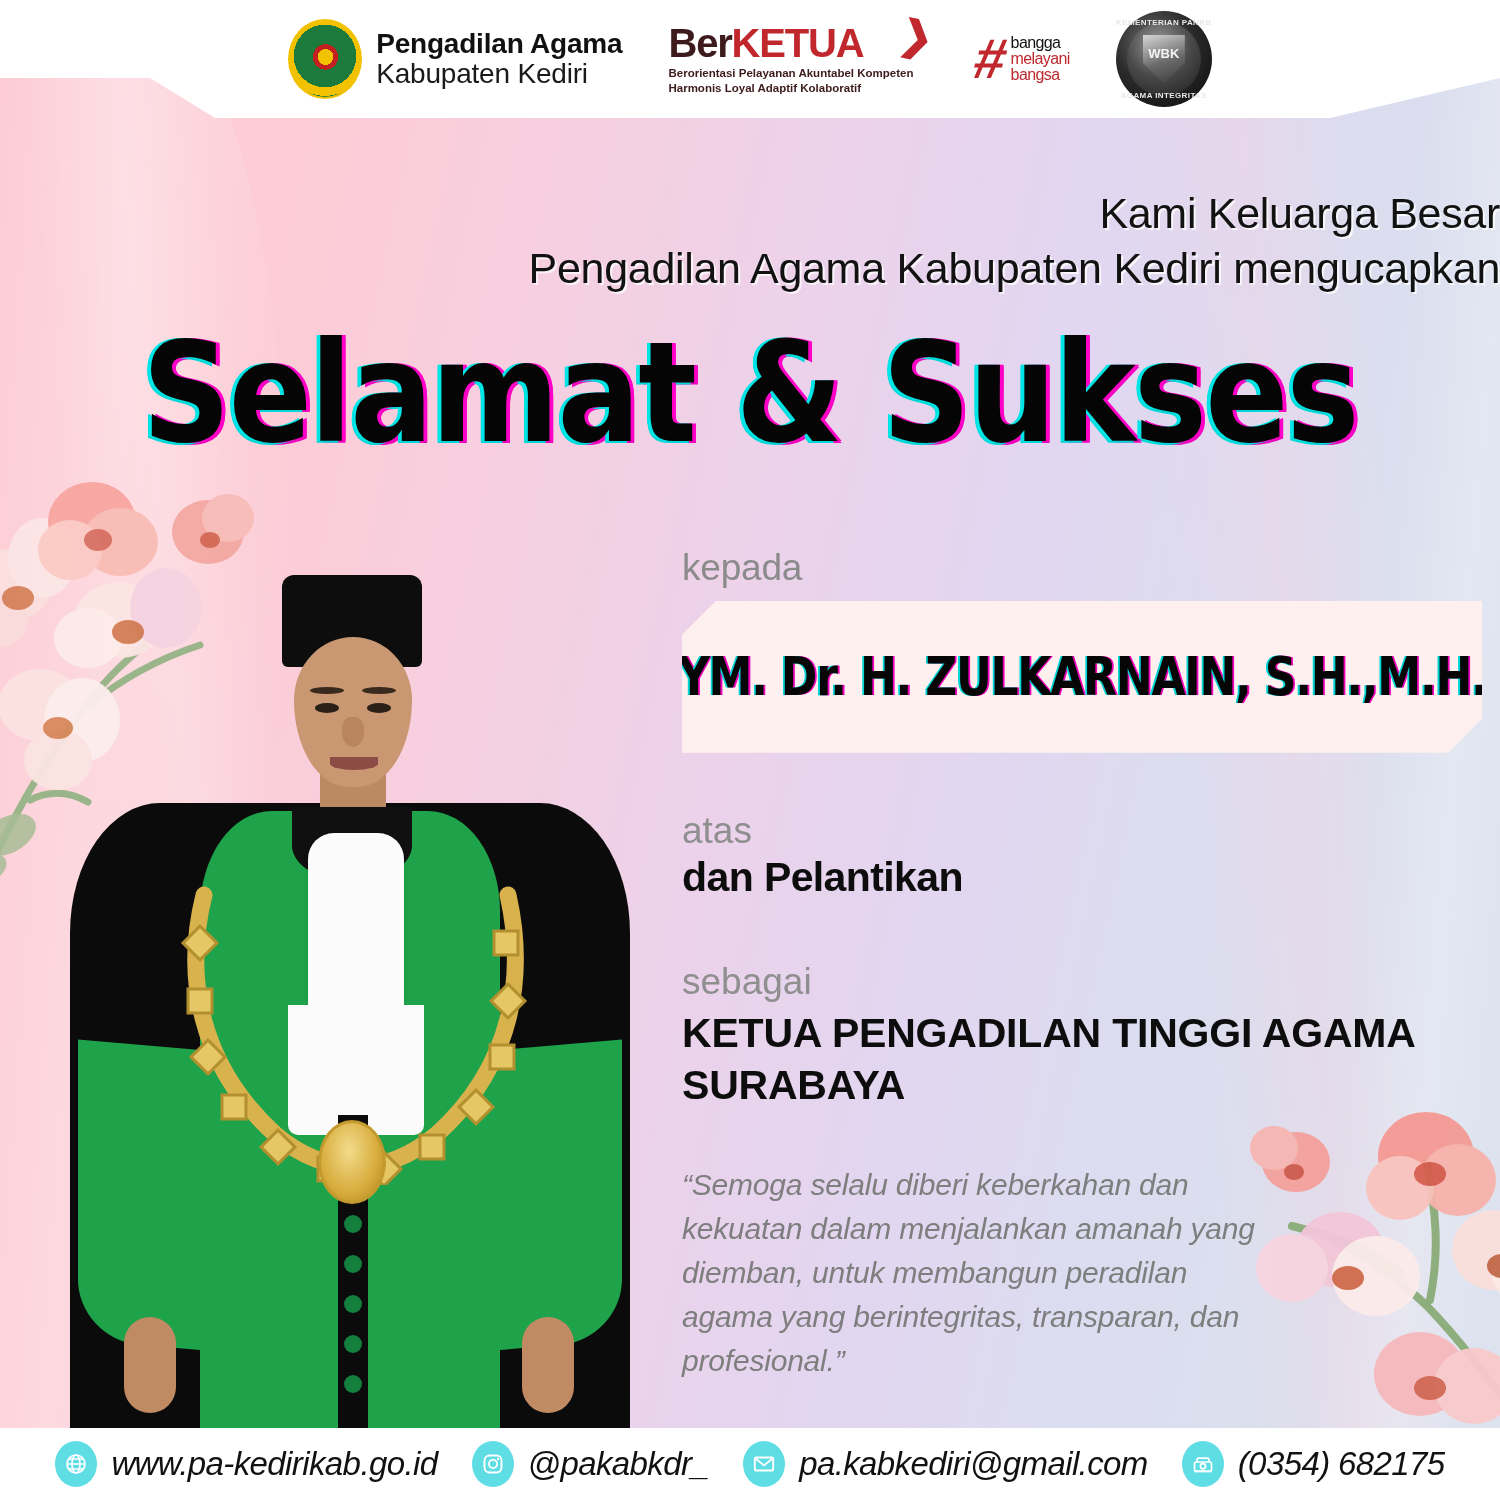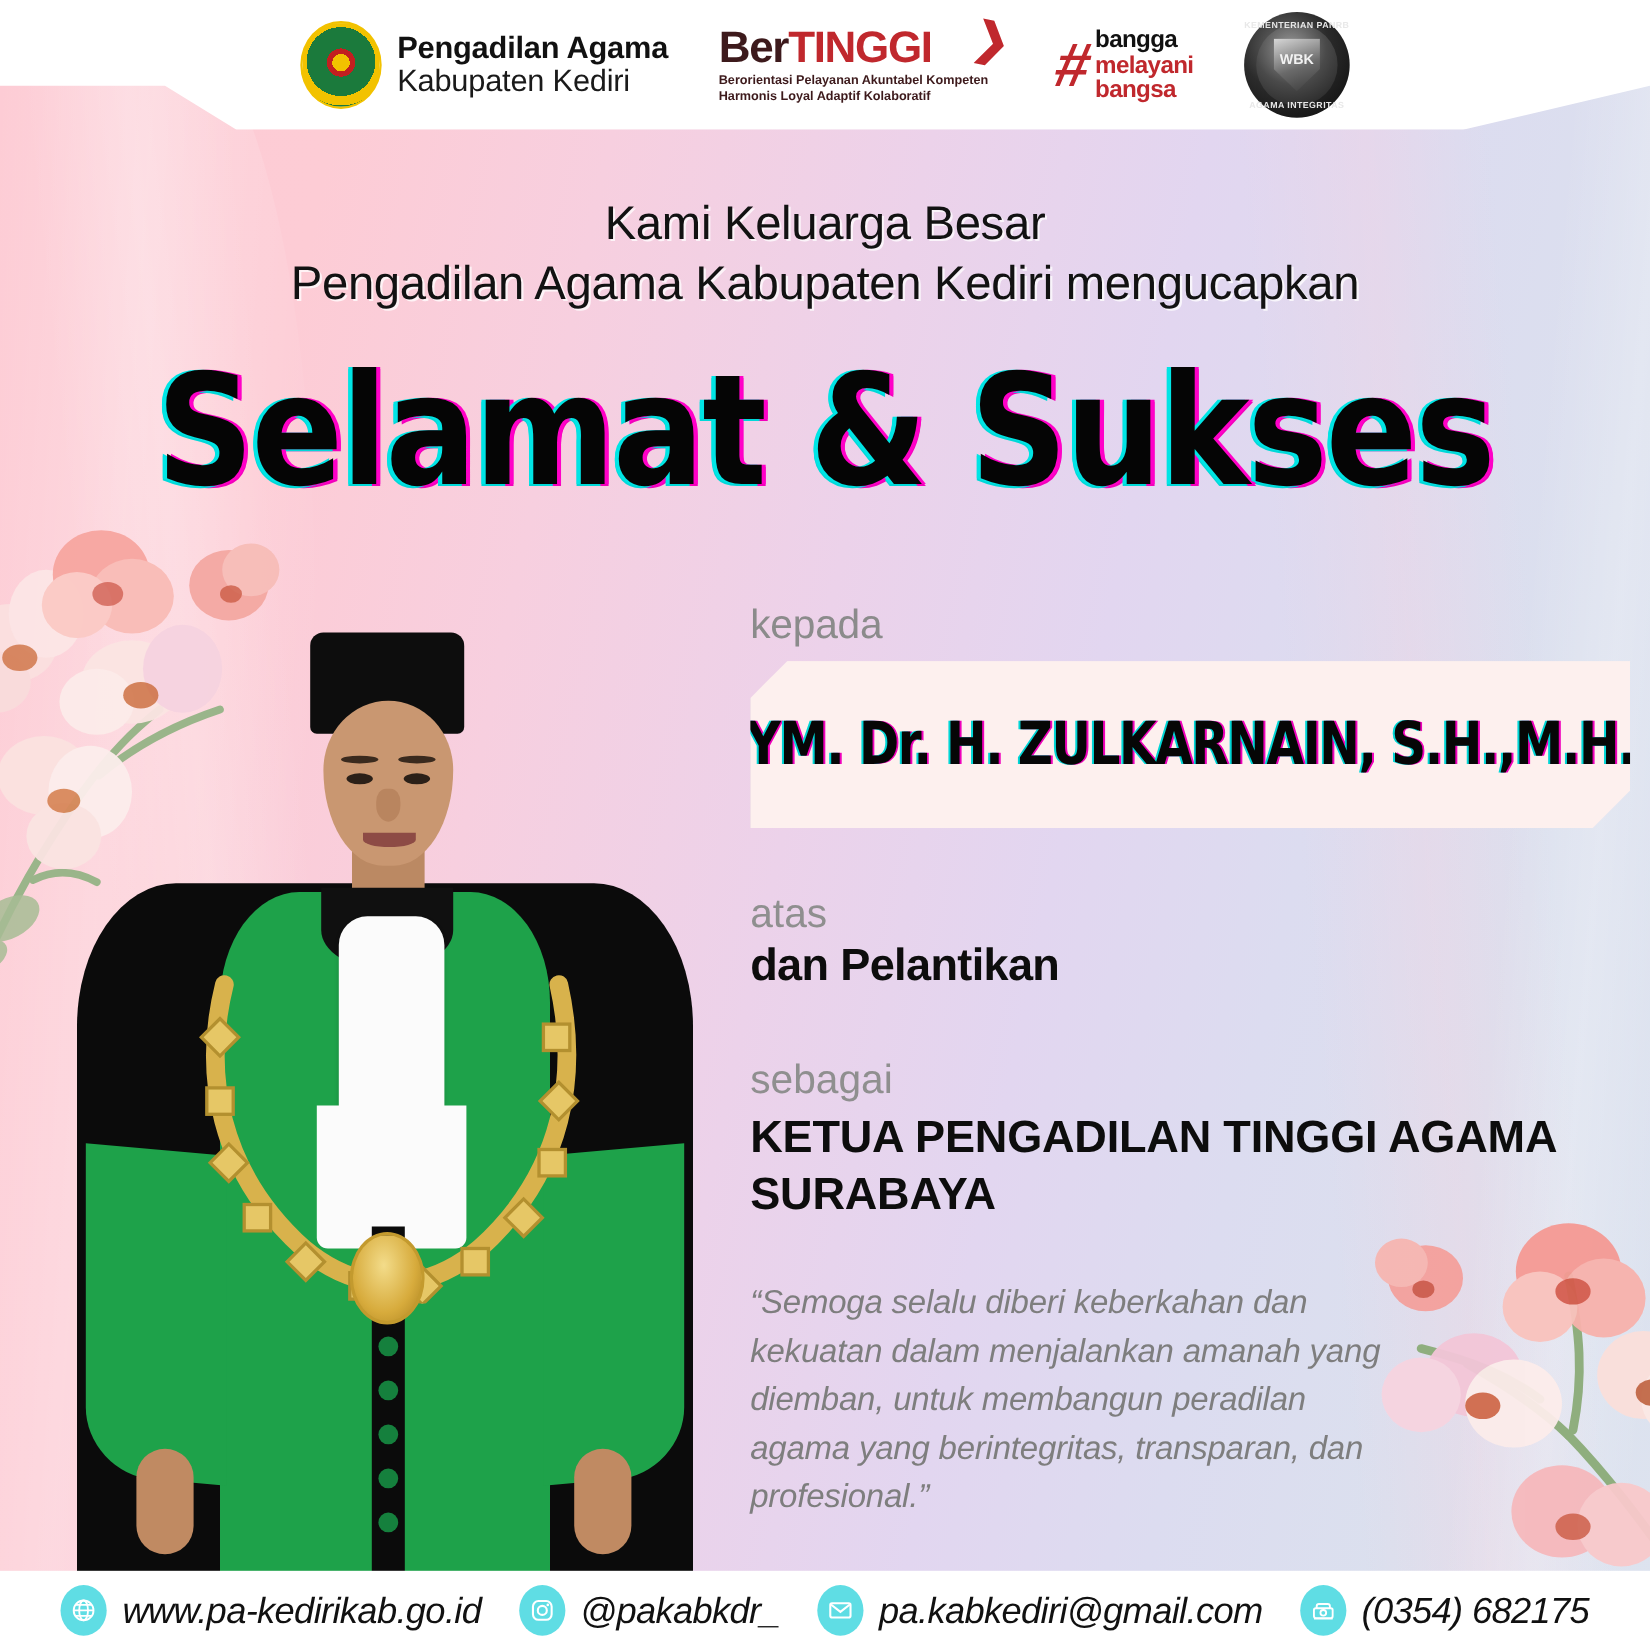"TINGGI" span { text: TINGGI -> KETUA }
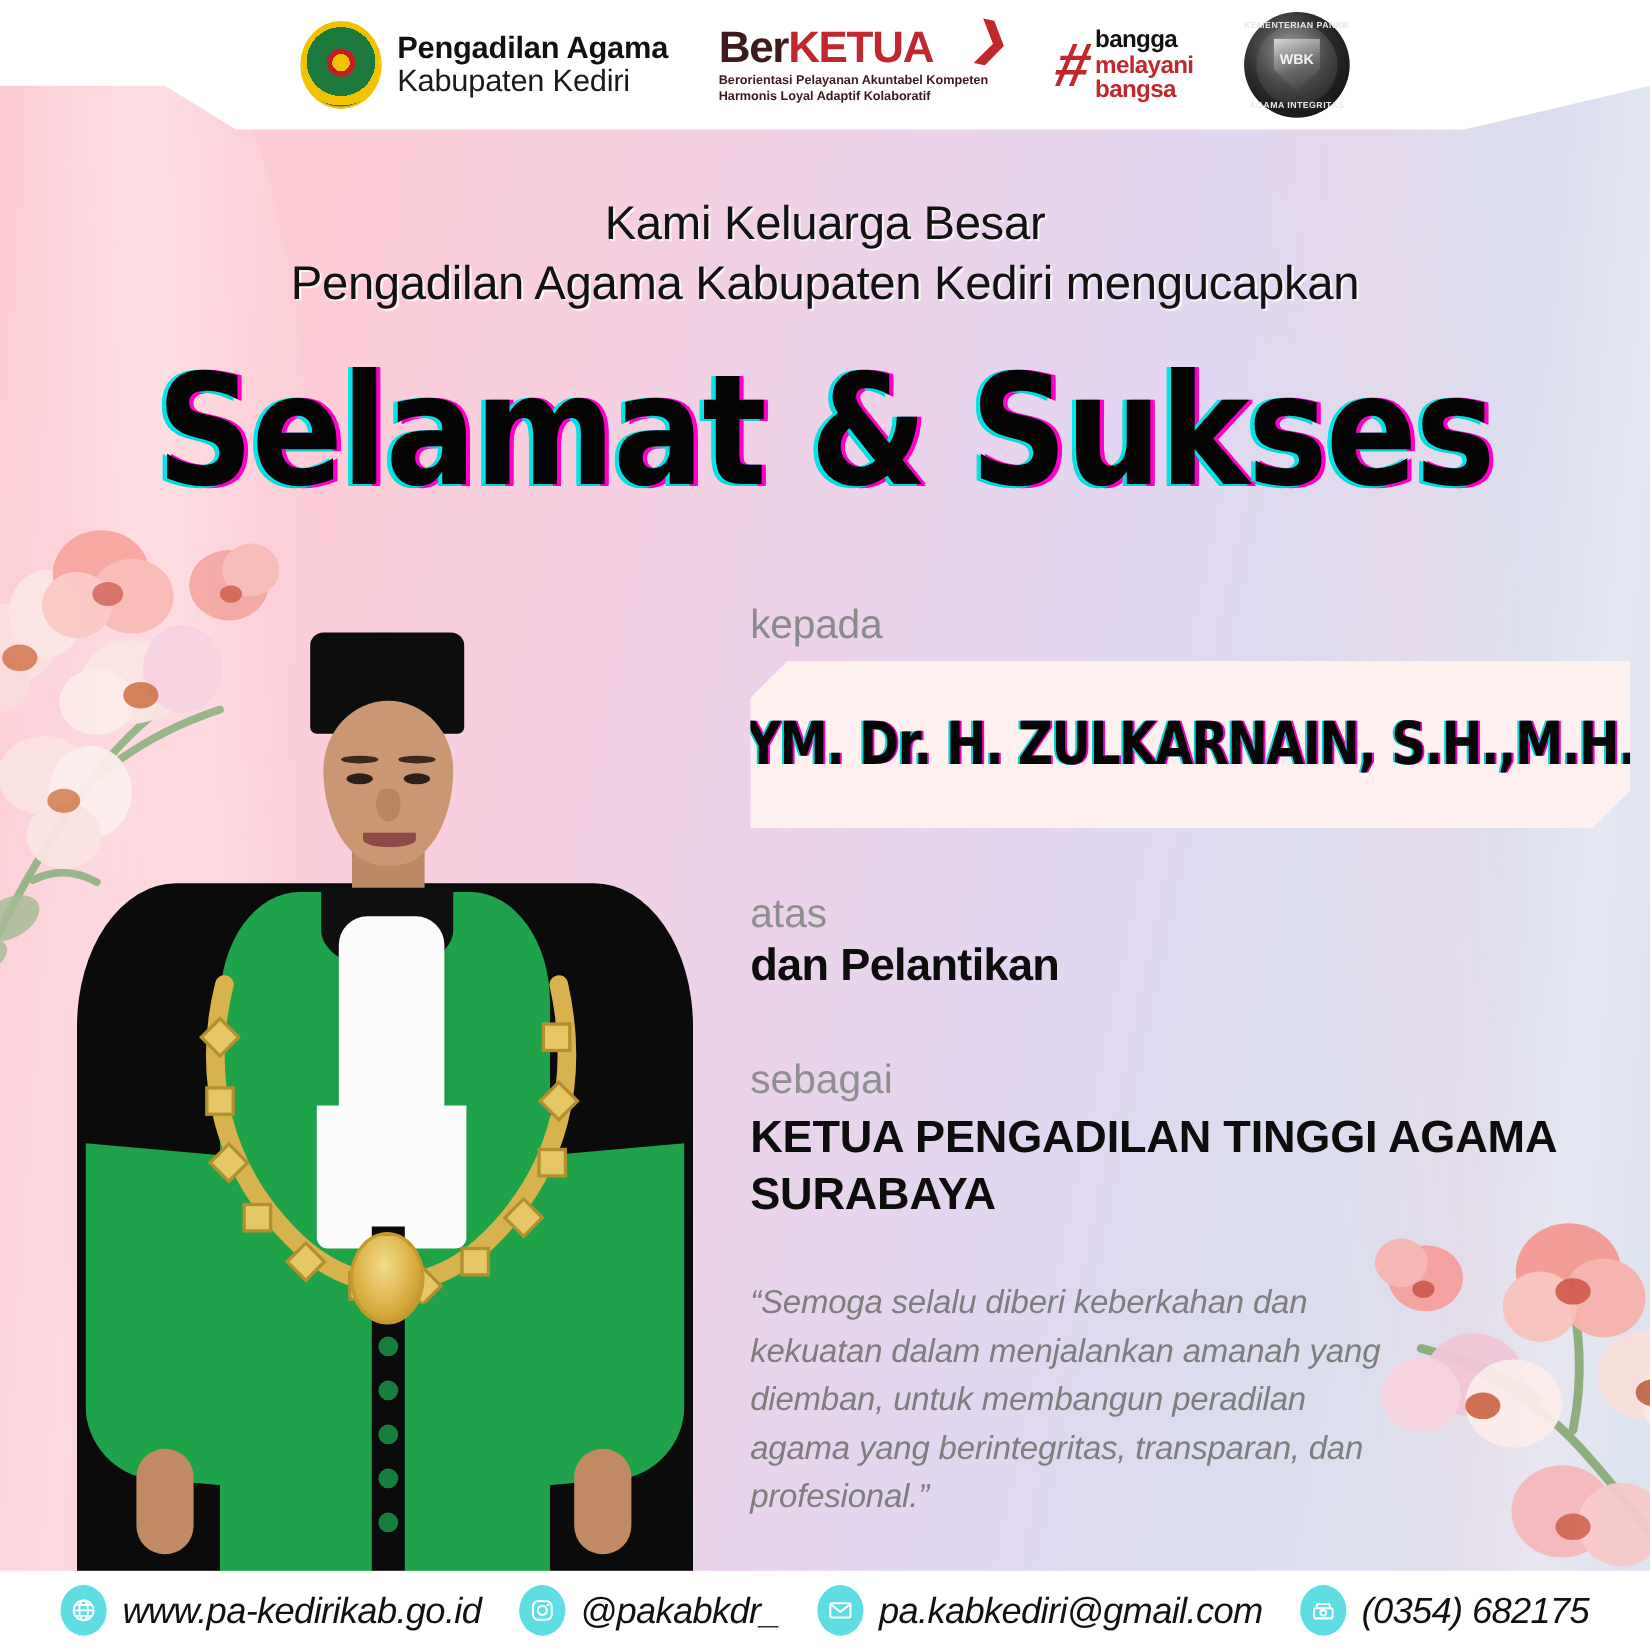"bangga" .bangga .words { font-size: 22px -> 16px; font-weight: 700 -> 400 }
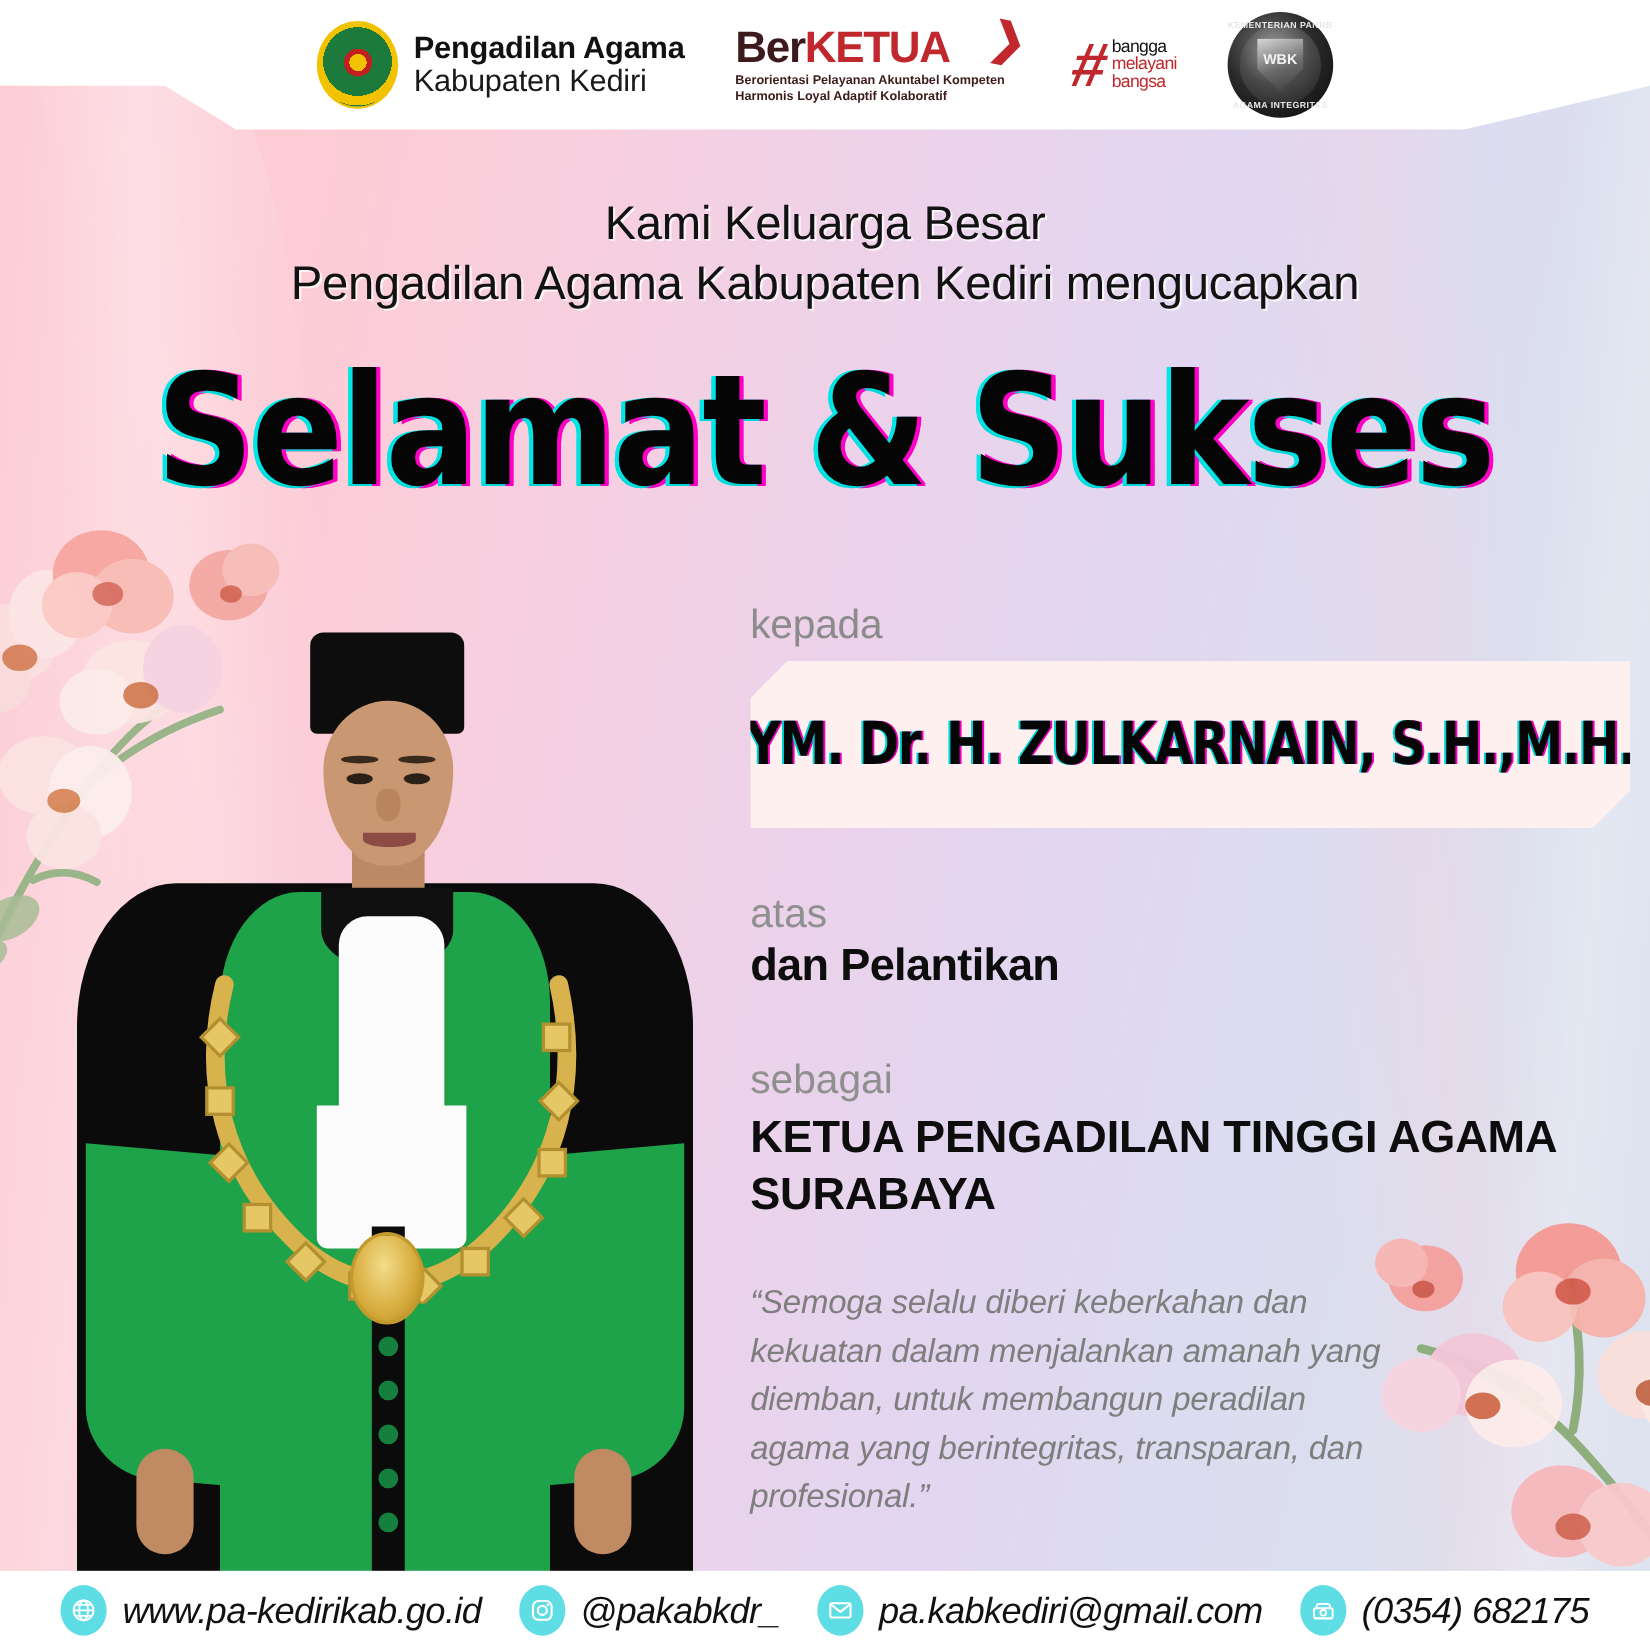"Kami Keluarga Besar" #greeting { text-align: center -> right; top: 176px -> 186px }
